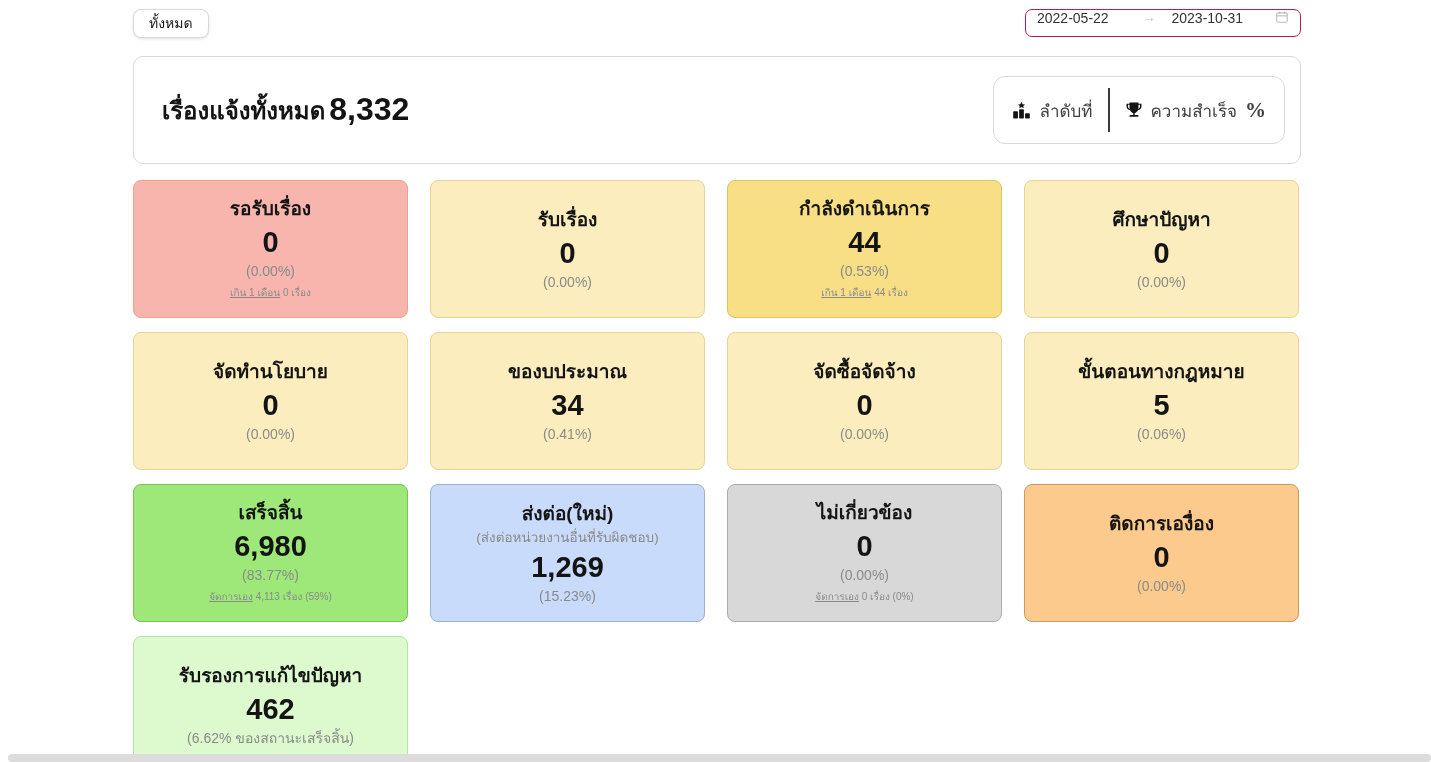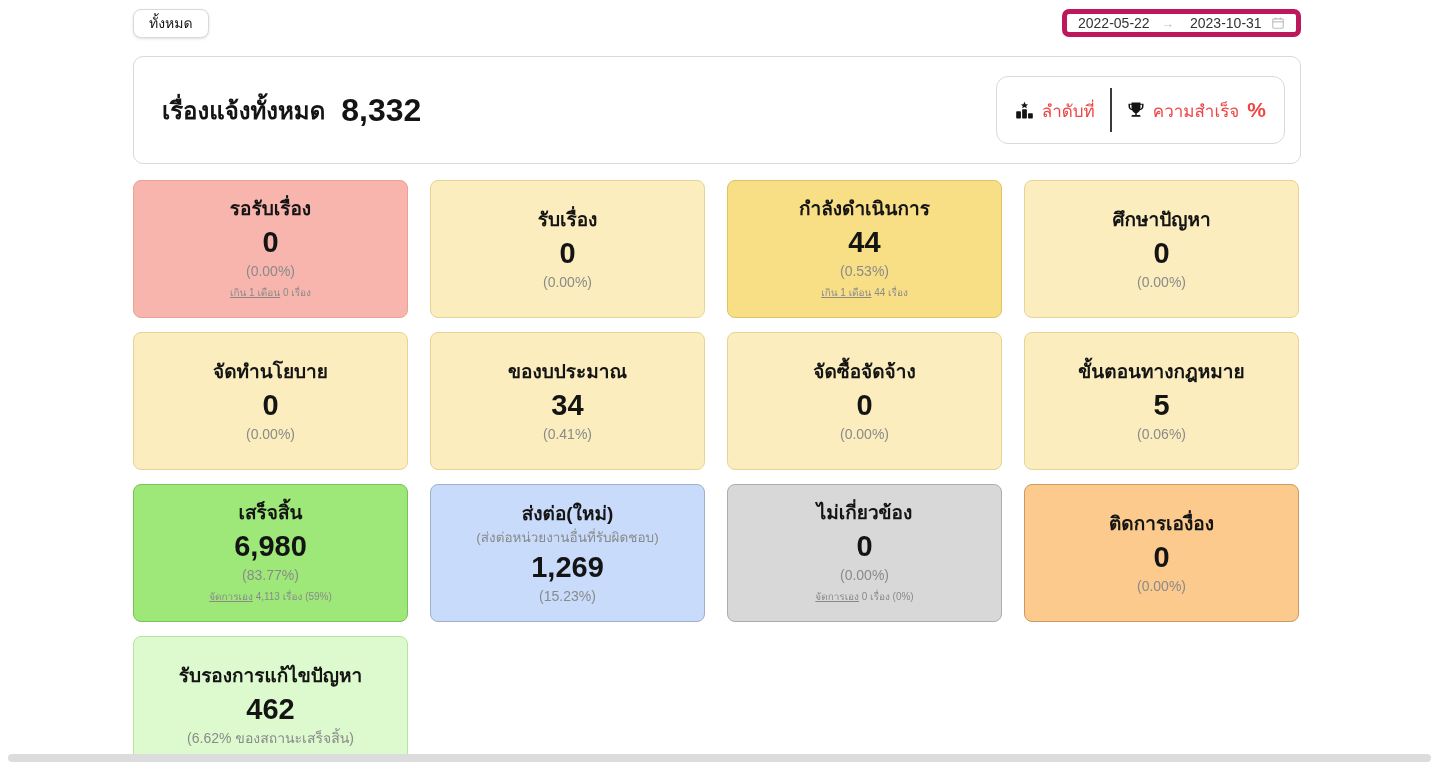"2022-05-22" .range-picker { align-items: center -> flex-start; border: 5px solid #be185d -> 1px solid #be185d; width: 239px -> 276px }
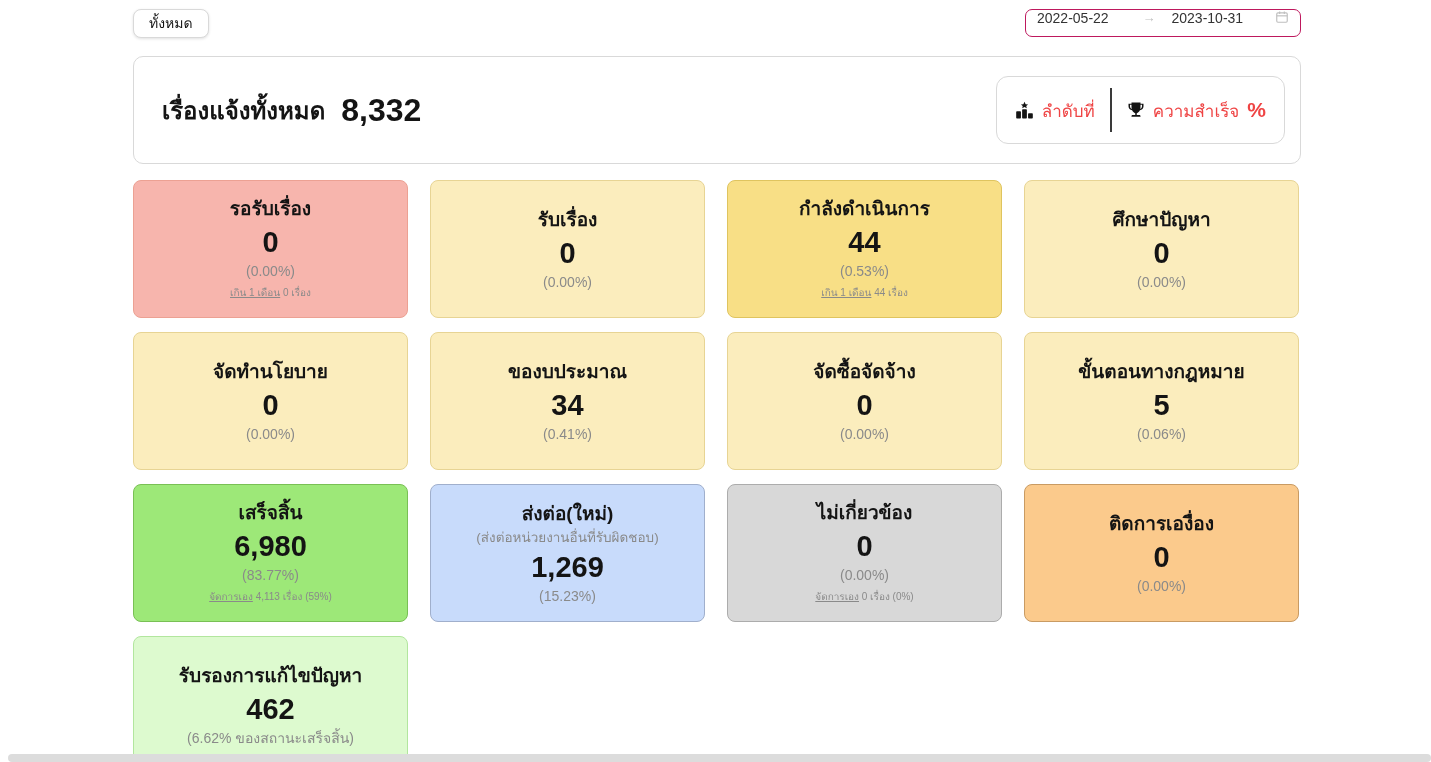"เรื่องแจ้งทั้งหมด" .summary-left { align-items: center -> flex-start; gap: 16px -> 4px }
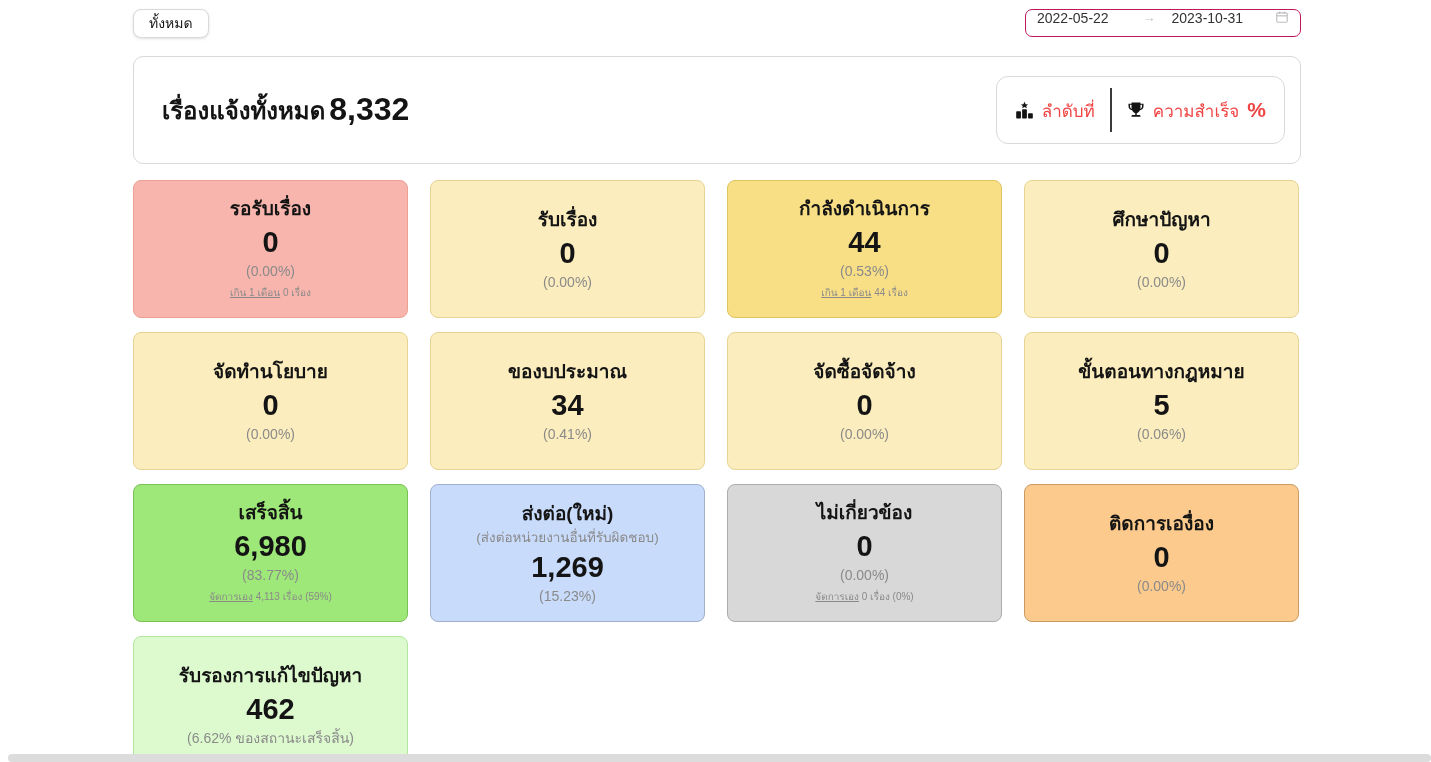"ลำดับที่" .action { color: #ef4444 -> #404040; font-family: Liberation Sans, sans-serif -> Liberation Serif, serif }
